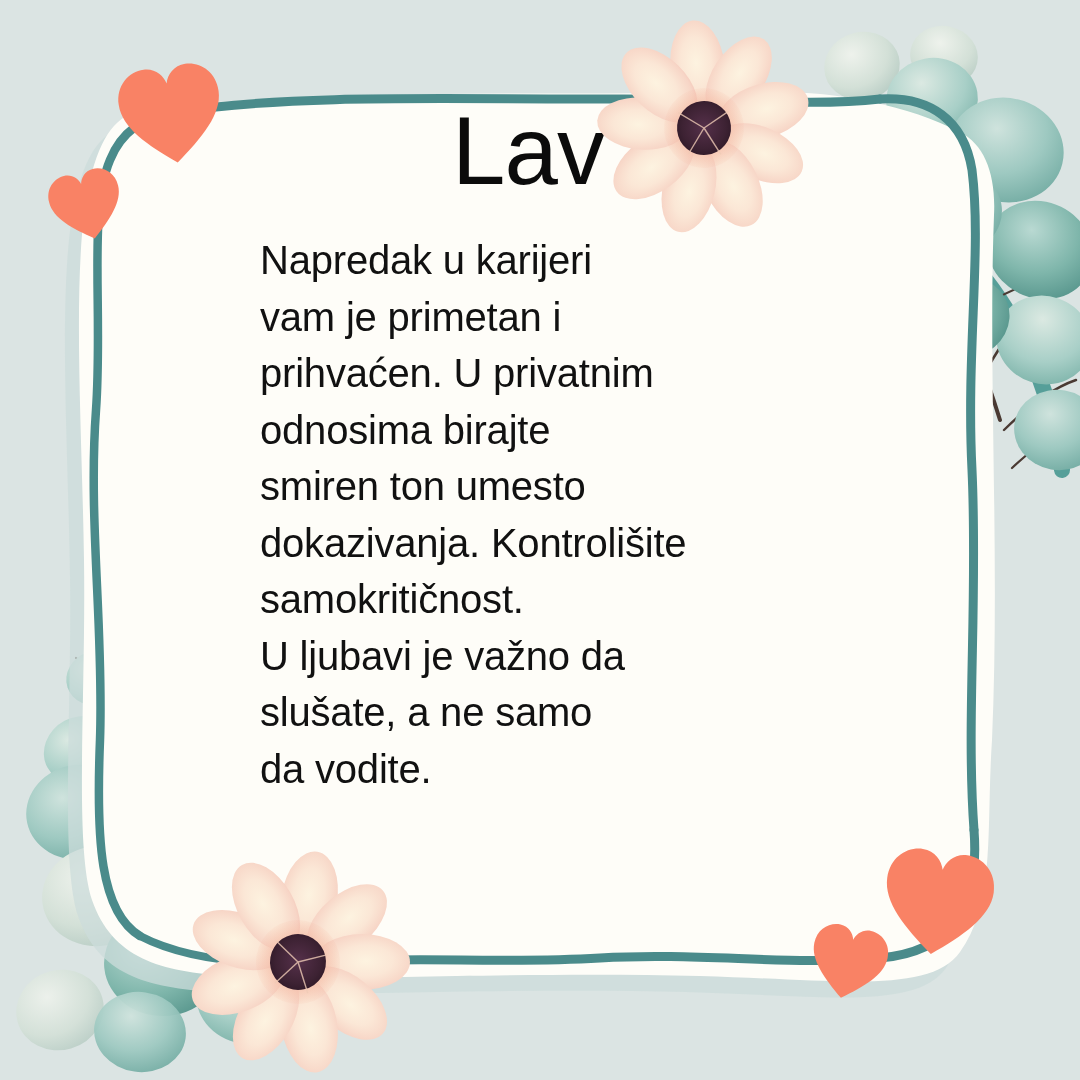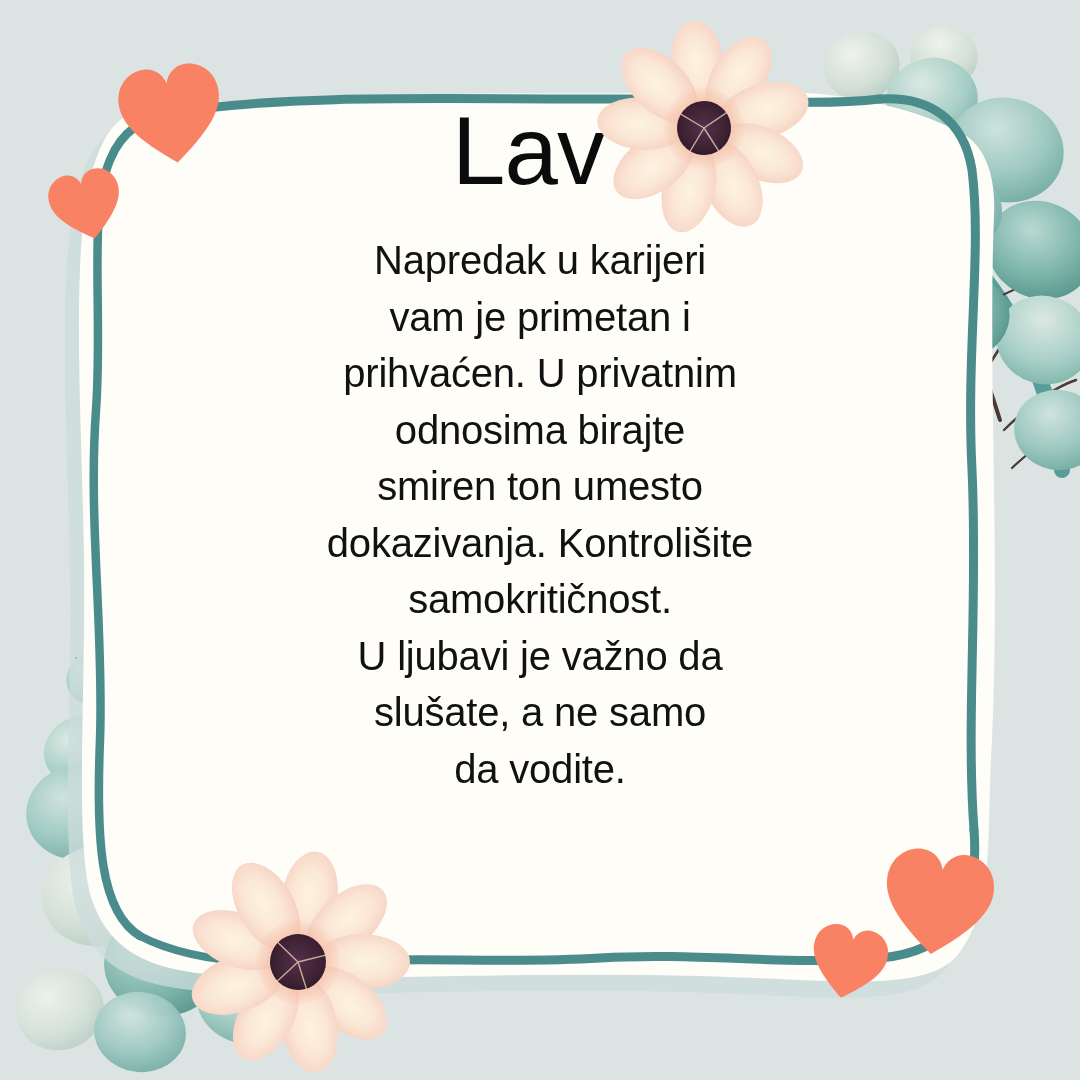"Napredak u karijeri" .body-text { text-align: center -> none }
